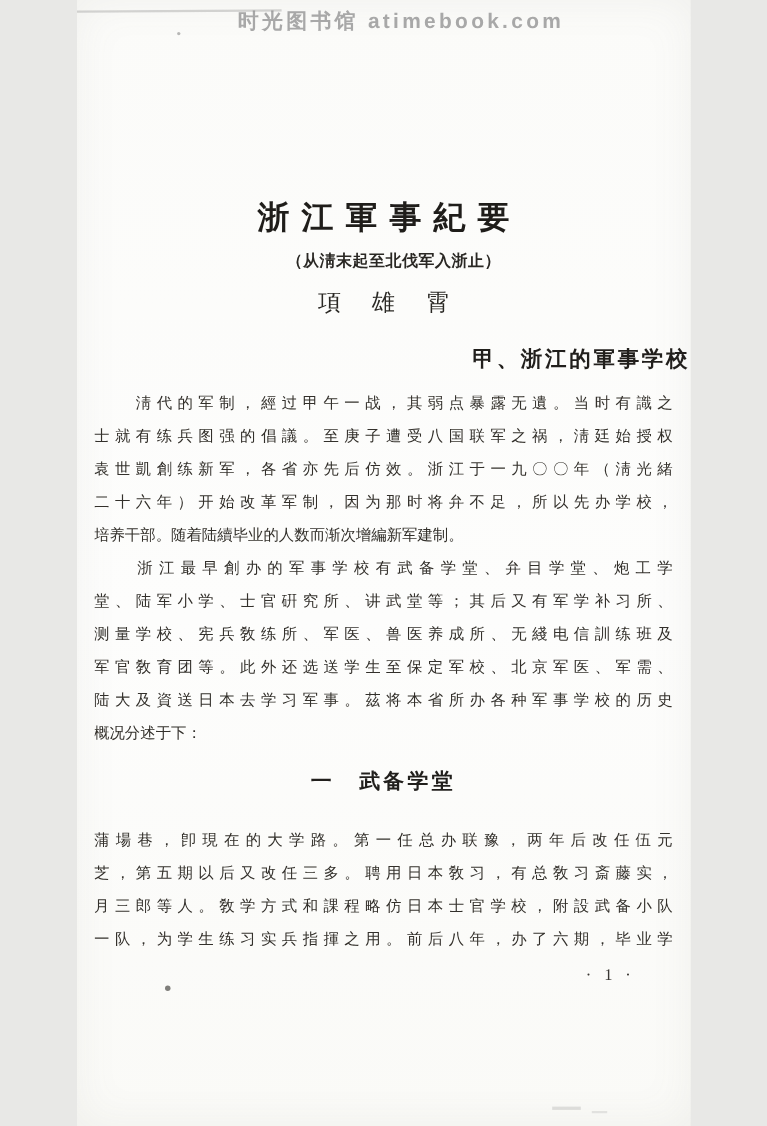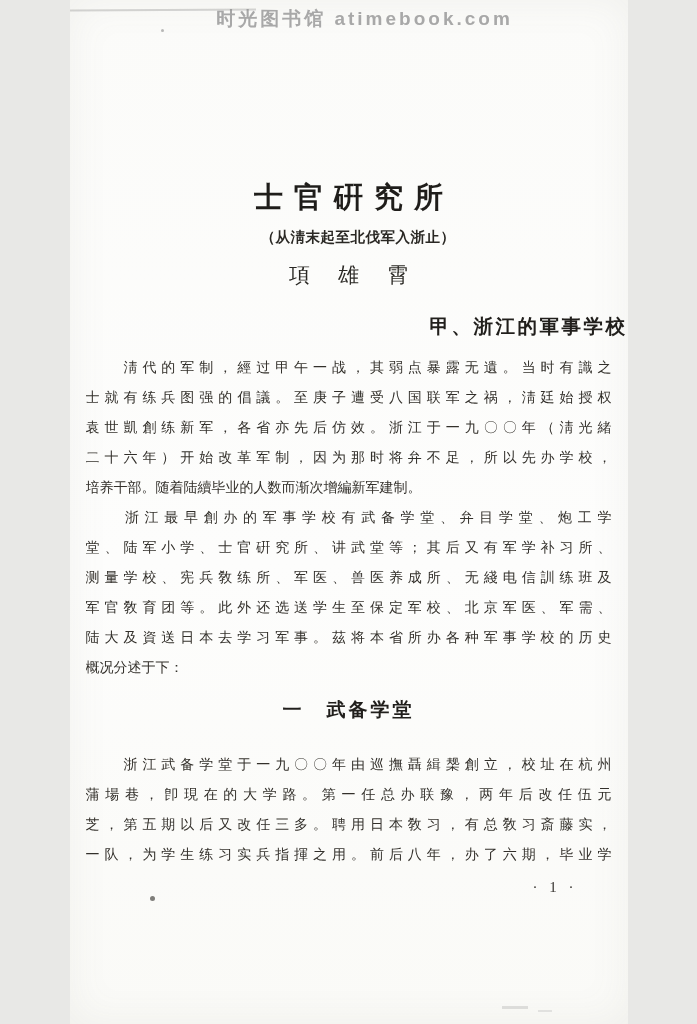"士官硏究所" div.title { text: 士官硏究所 -> 浙江軍事紀要 }
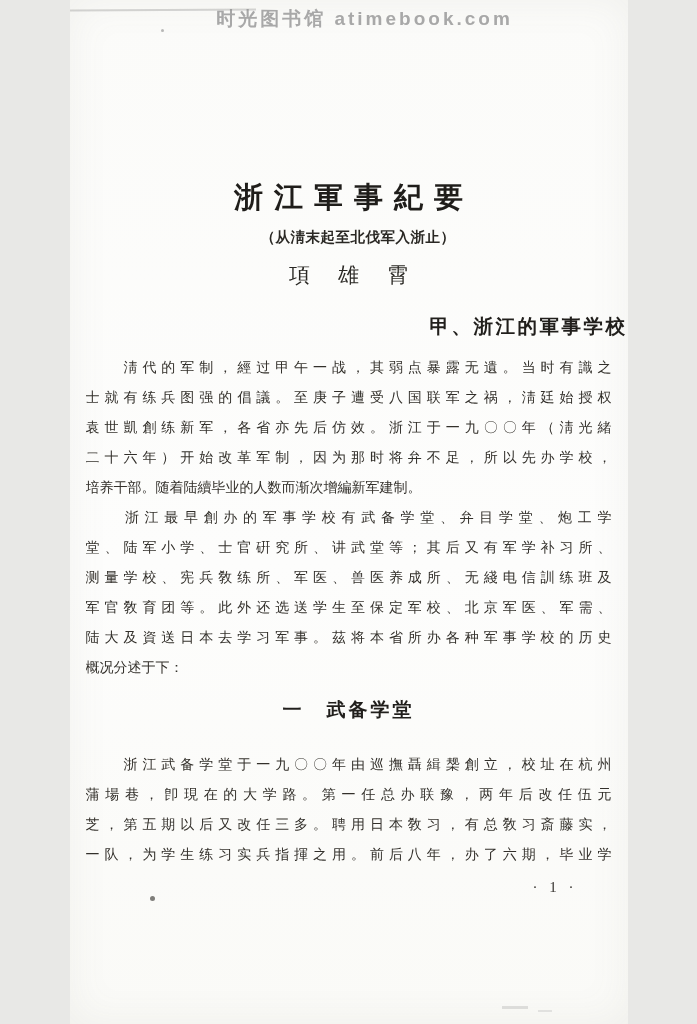"浙江武备学堂于一九〇〇年由巡撫聶緝椝創立，校址在杭州" div.line { html: <div> 浙江武备学堂于一九〇〇年由巡撫聶緝椝創立，校址在杭州</div> -> none }
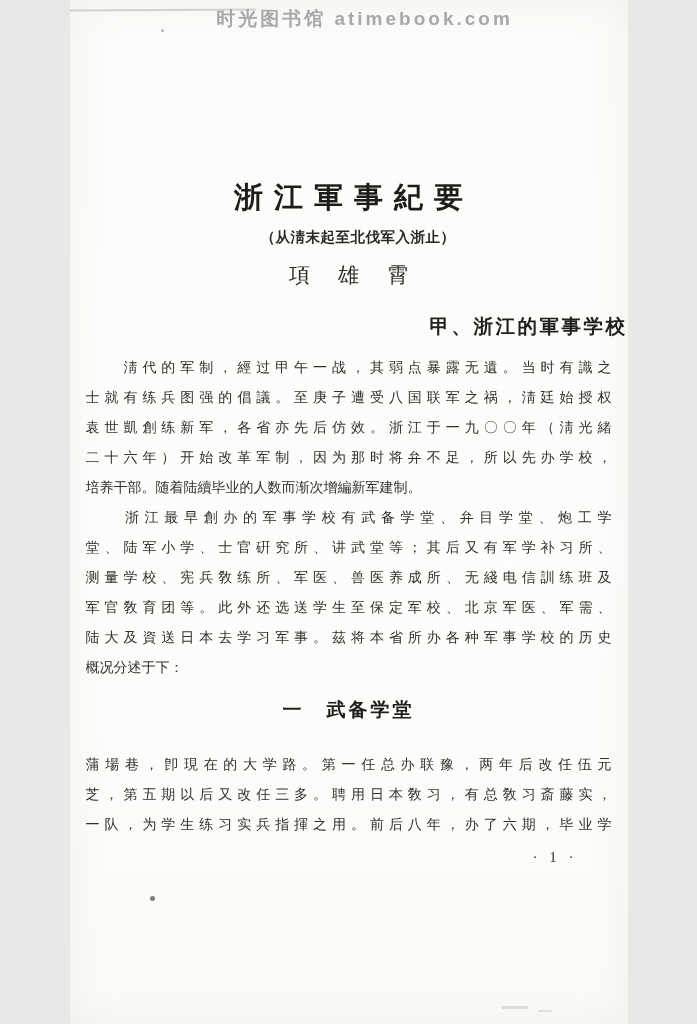"月三郎等人。敎学方式和課程略仿日本士官学校，附設武备小队" div.line { html: none -> <div>月三郎等人。敎学方式和課程略仿日本士官学校，附設武备小队</div> }
